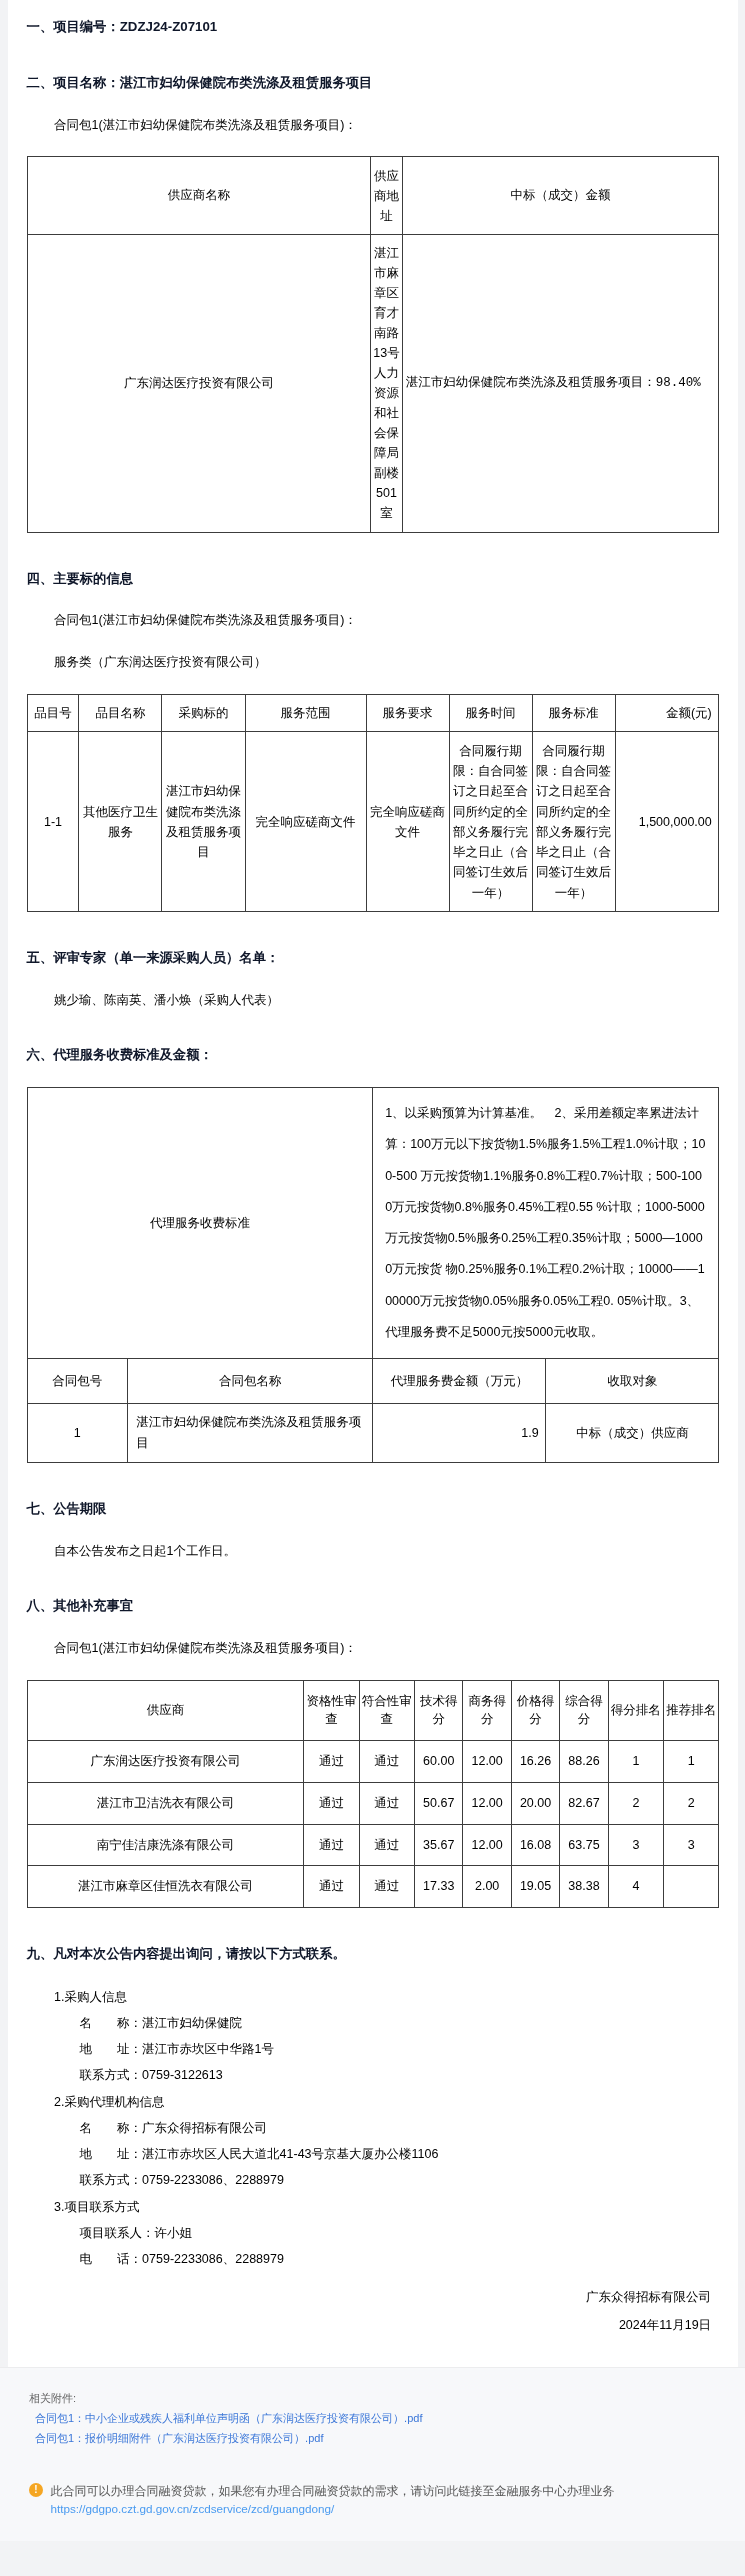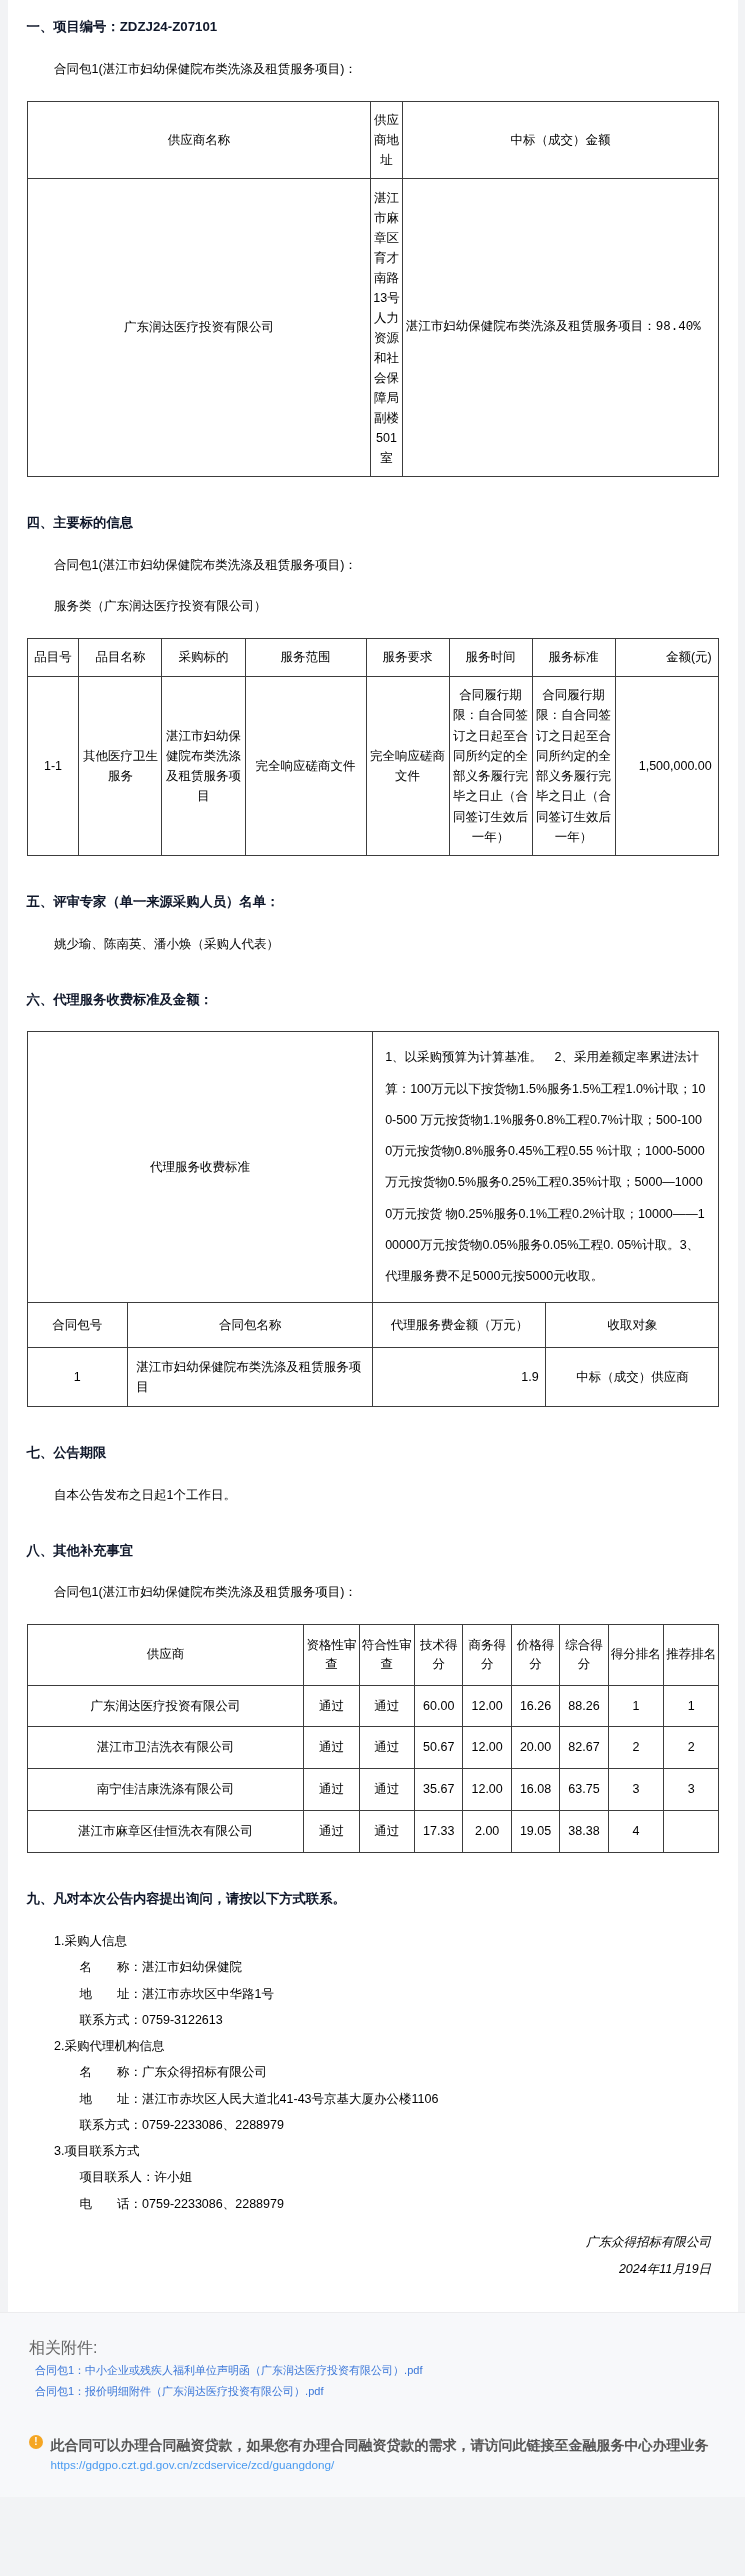"二、项目名称：湛江市妇幼保健院布类洗涤及租赁服务项目" p.sec-heading { html: none -> <p>二、项目名称：湛江市妇幼保健院布类洗涤及租赁服务项目</p> }
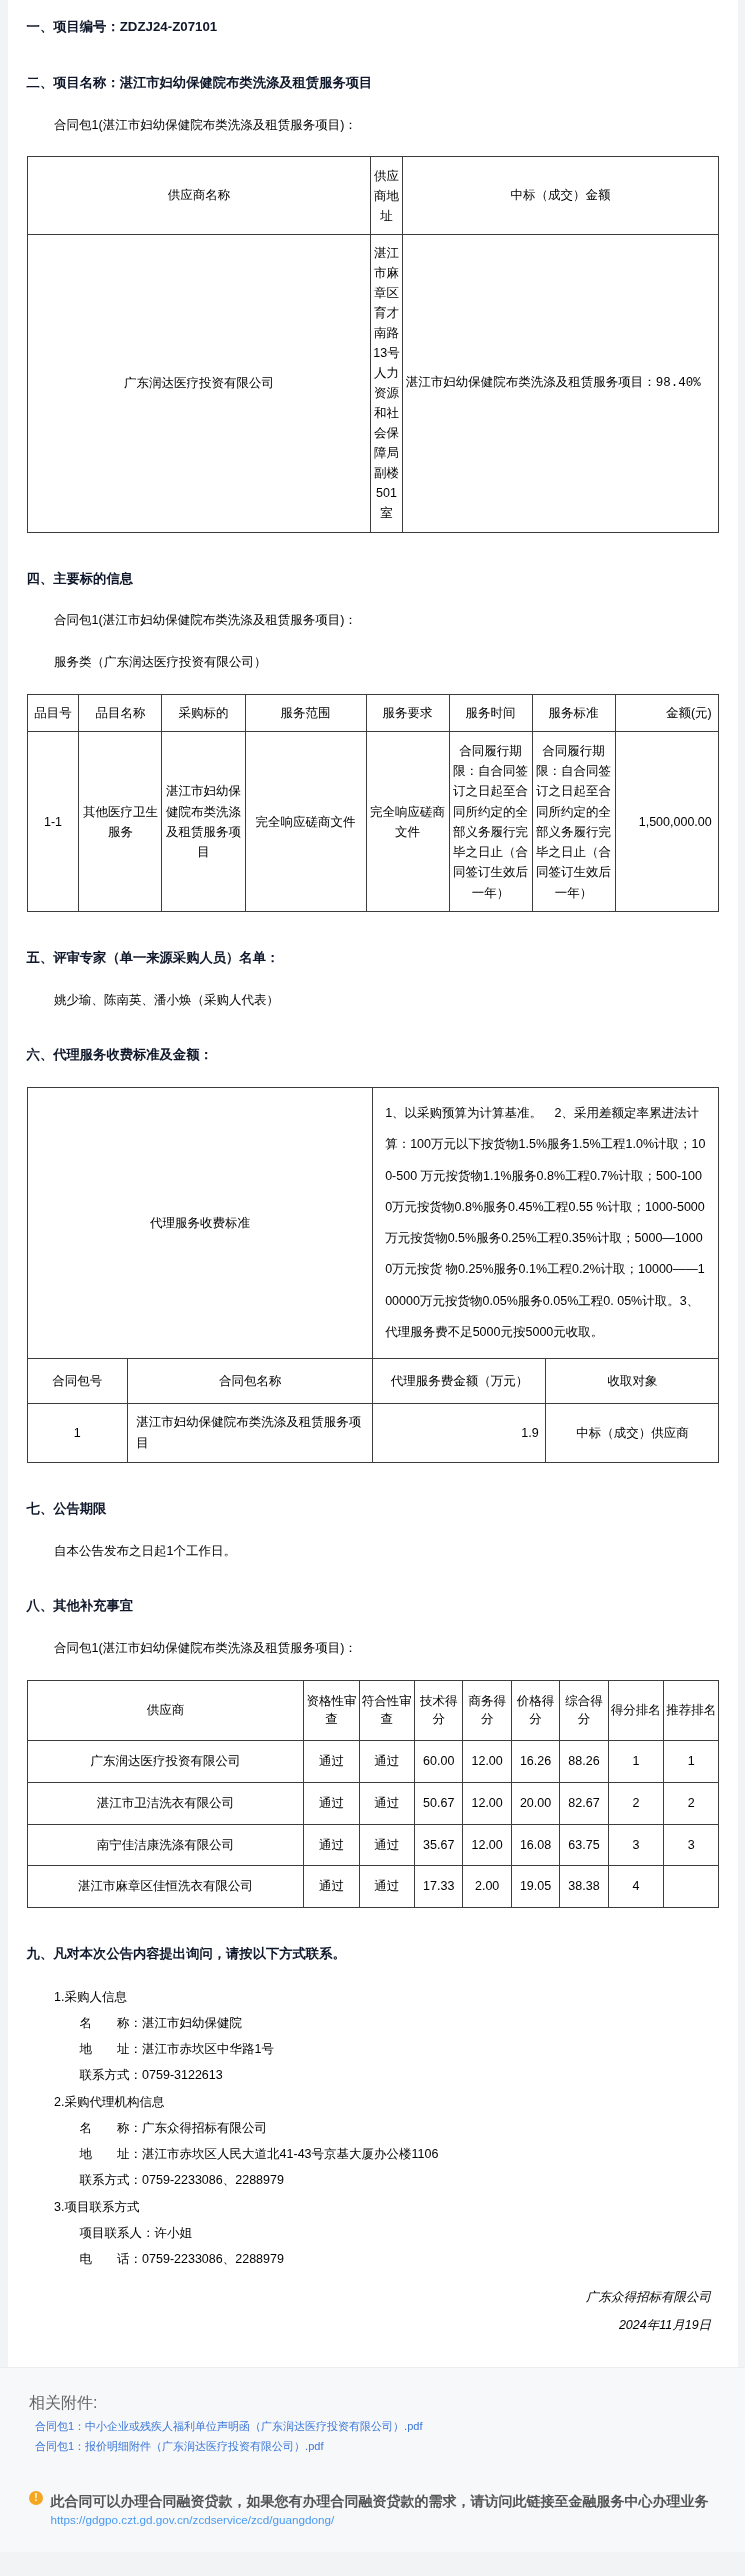"广东众得招标有限公司" .signoff { font-style: italic -> none }
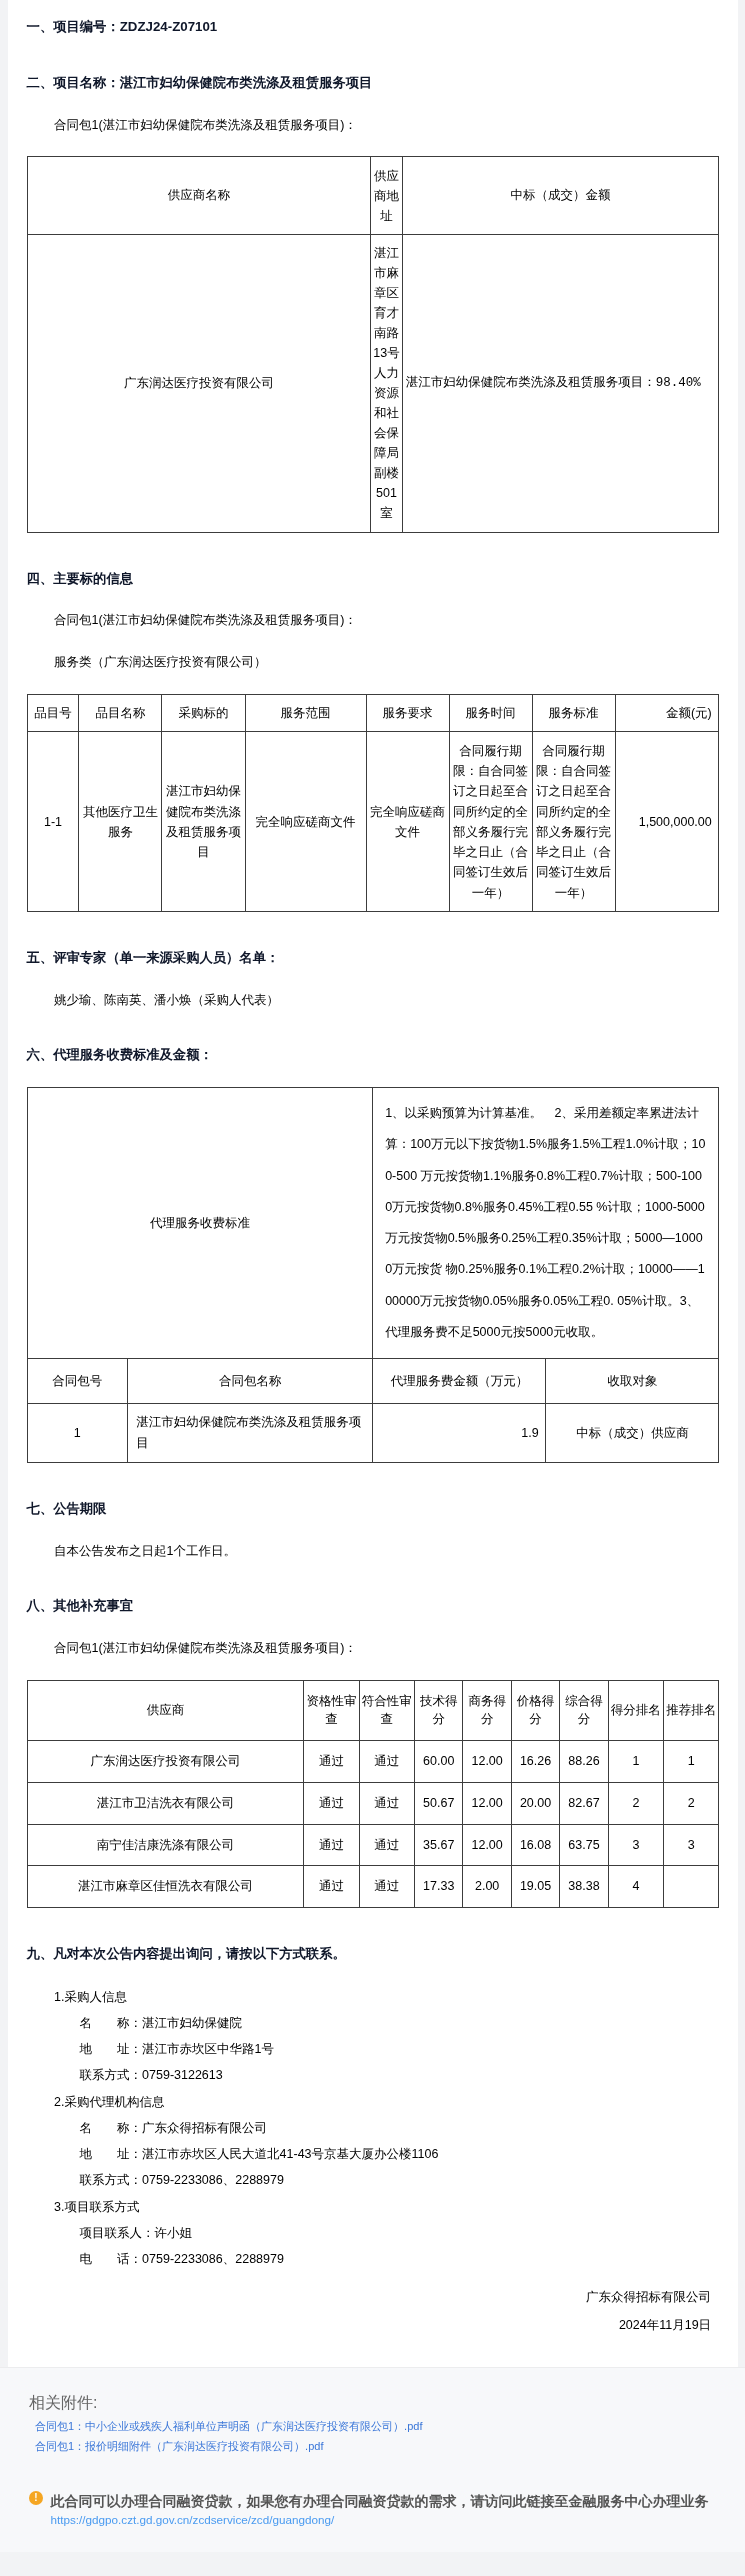"相关附件:" .att-label { font-size: 16px -> 11px }
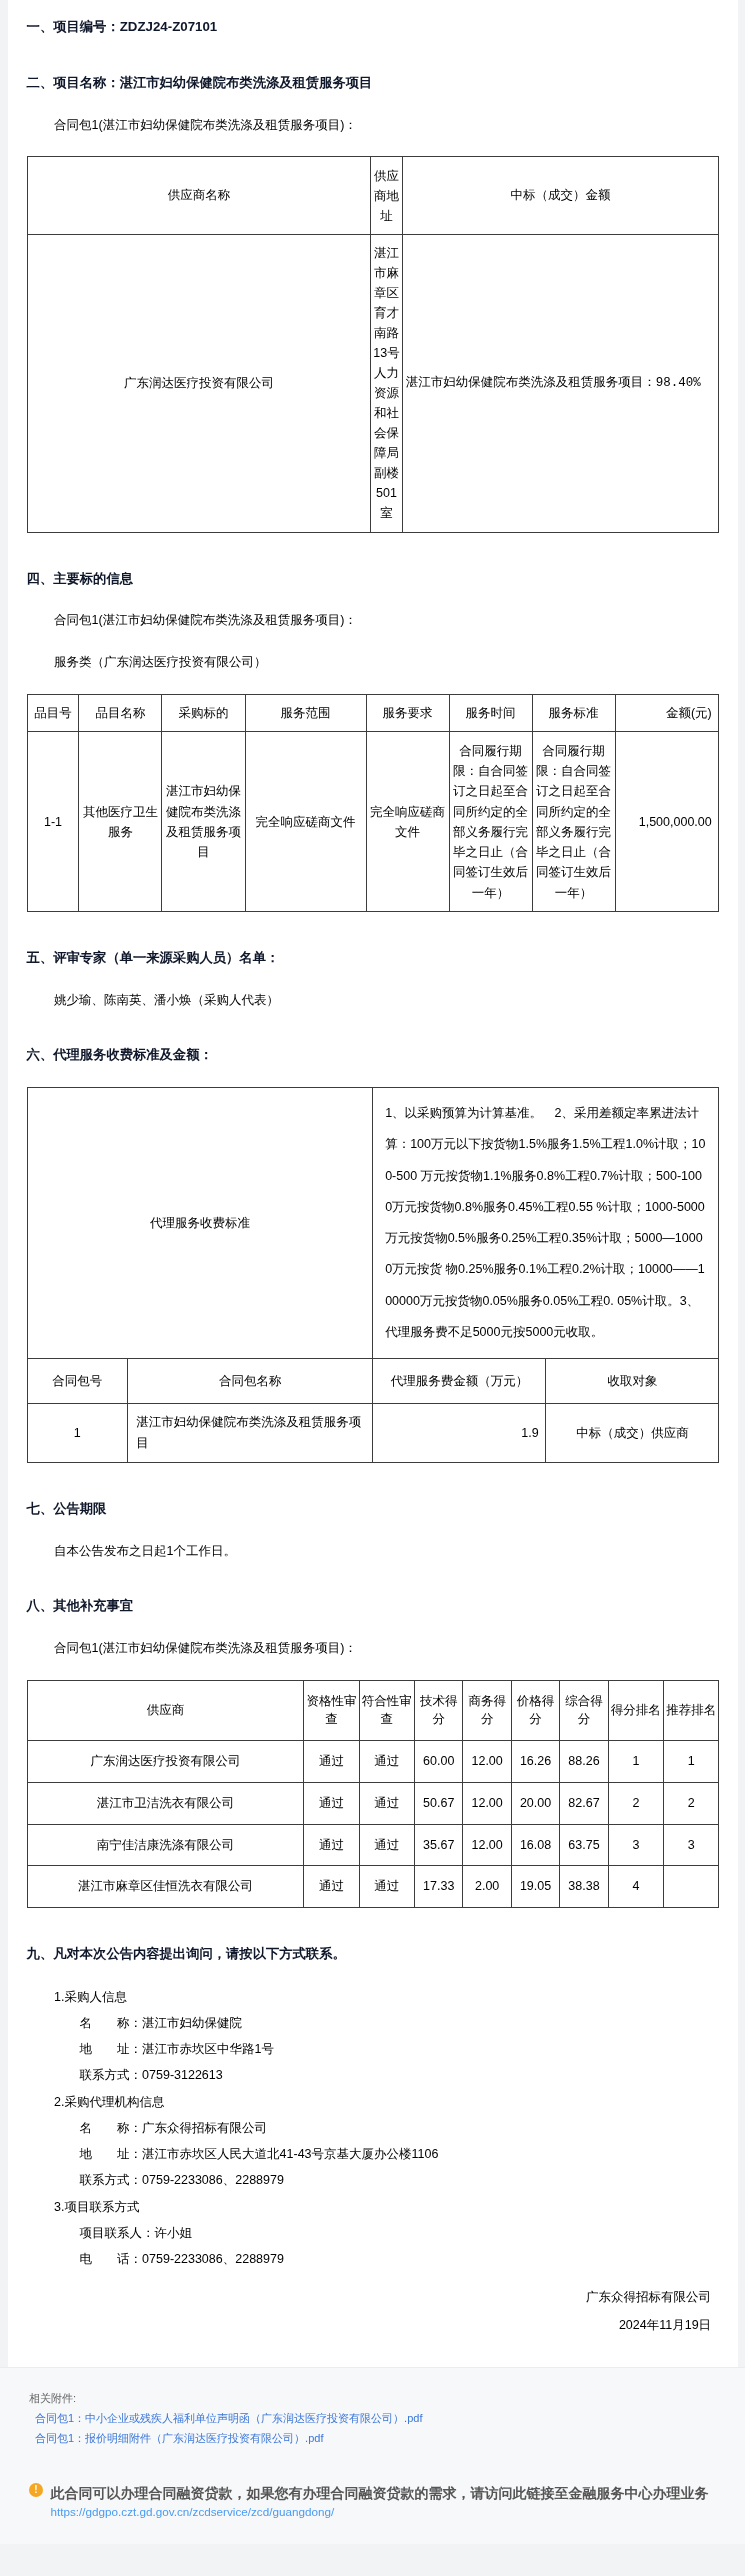"此合同可以办理合同融资贷款，如果您有办理合同融资贷款的需求，请访问此链接至金融服" .notice-text { font-size: 14px -> 12px; font-weight: bold -> none }
